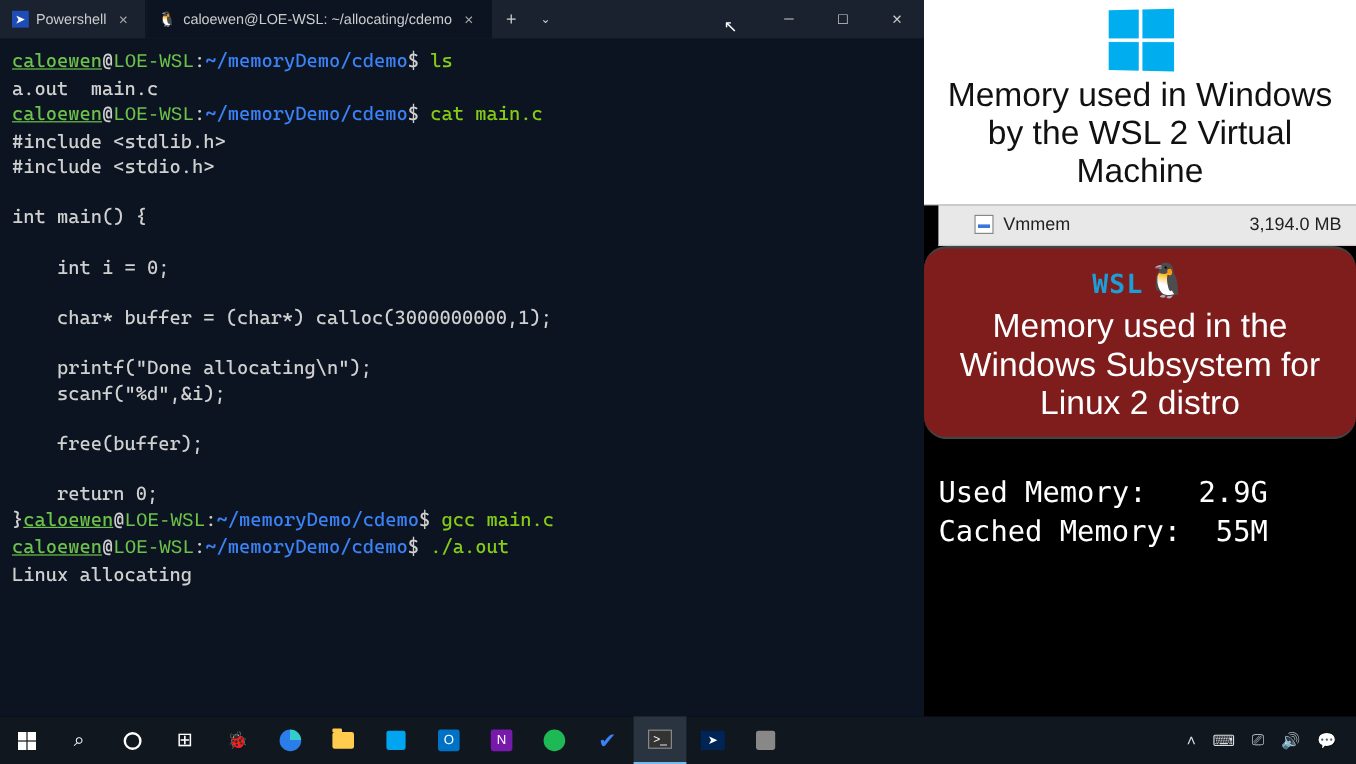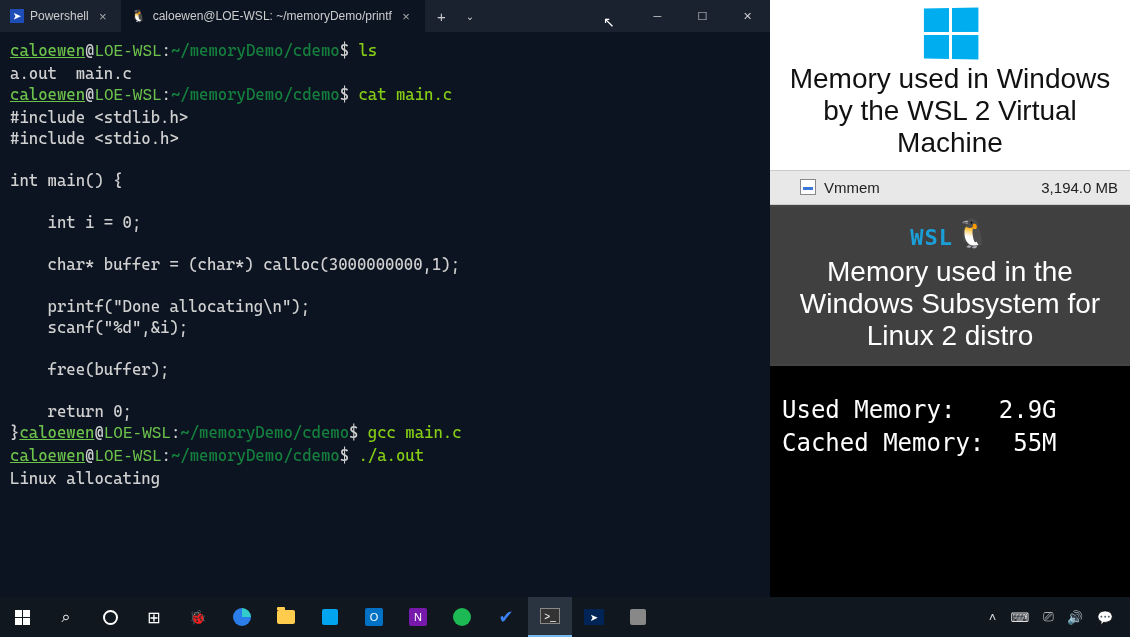"caloewen@LOE-WSL: ~/memoryDemo/printf" span { text: /memoryDemo/printf -> /allocating/cdemo }
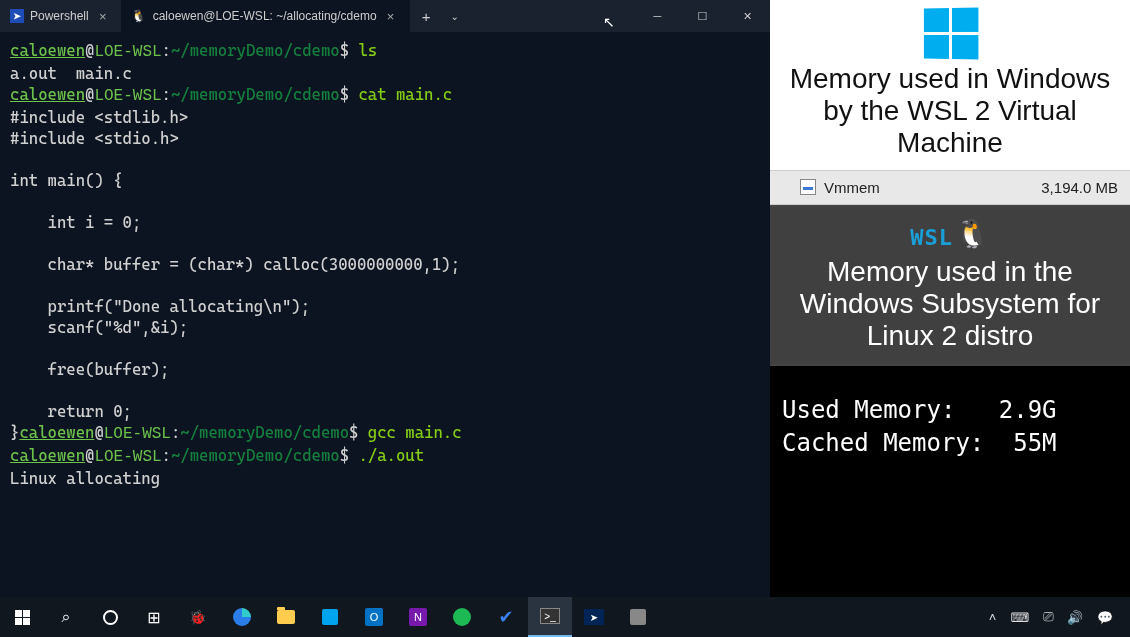"~/memoryDemo/cdemo" .p { color: #15803d -> #3b82f6 }
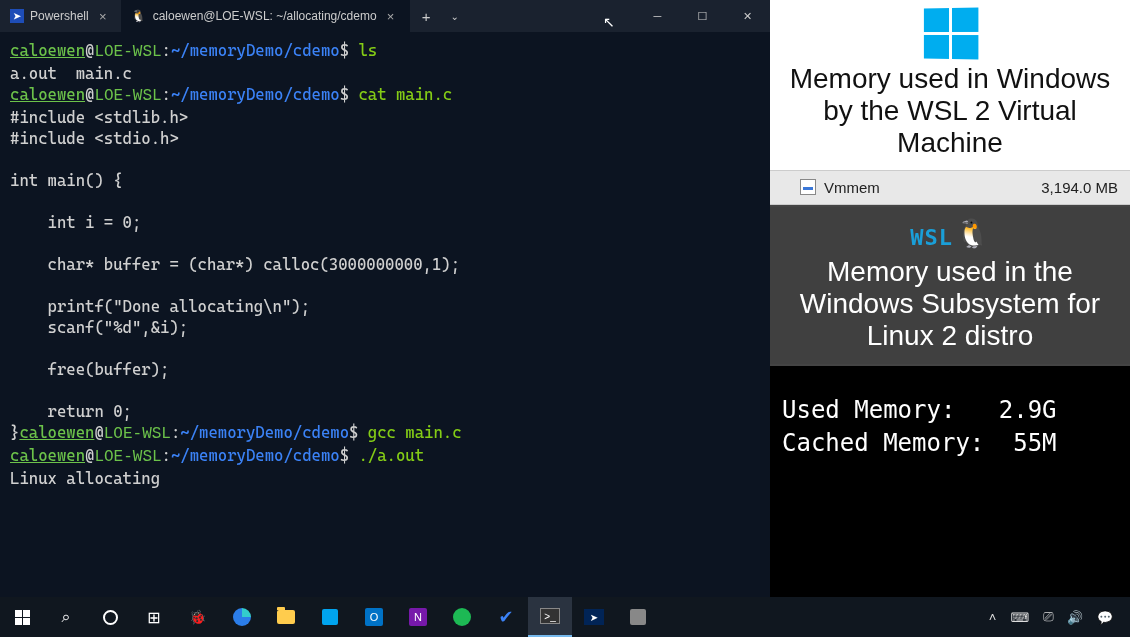"Vmmem" .table-row { margin-left: none -> 12px }
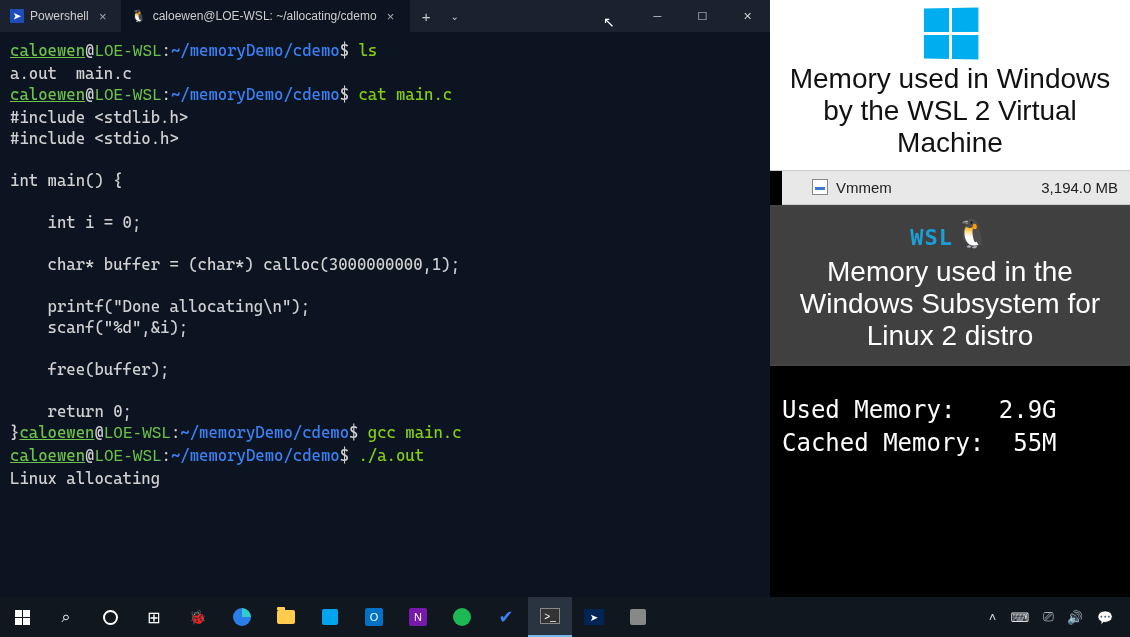"WSL" .wsl-panel { background: #404040 -> #7f1d1d; border-radius: none -> 19px }
